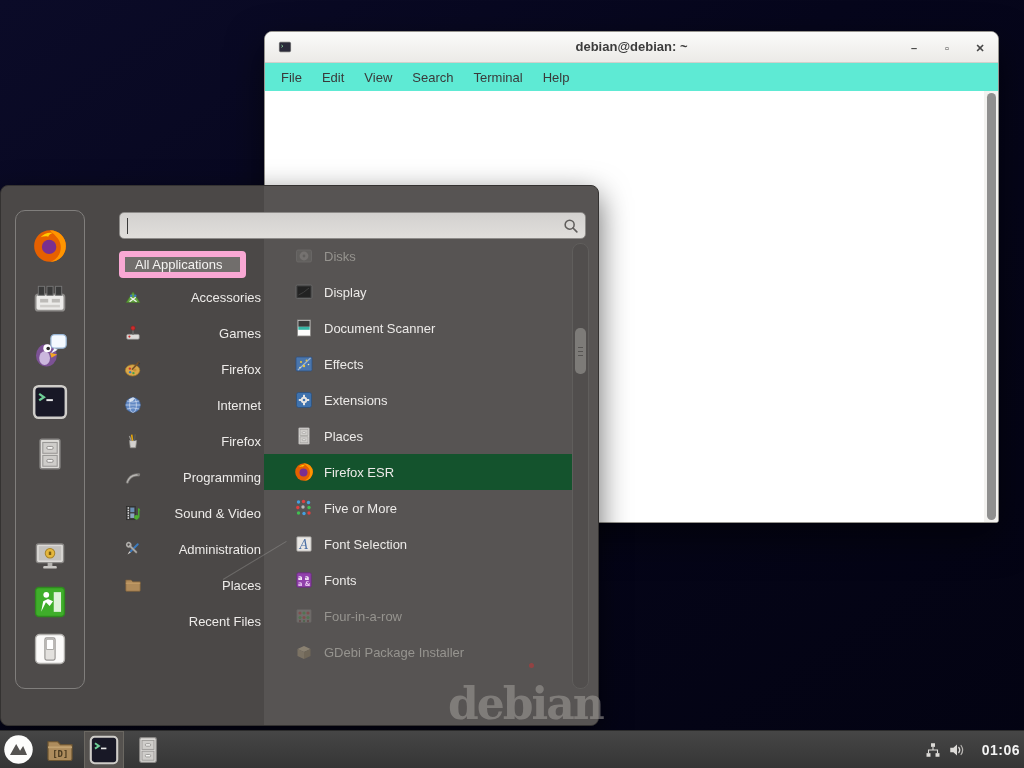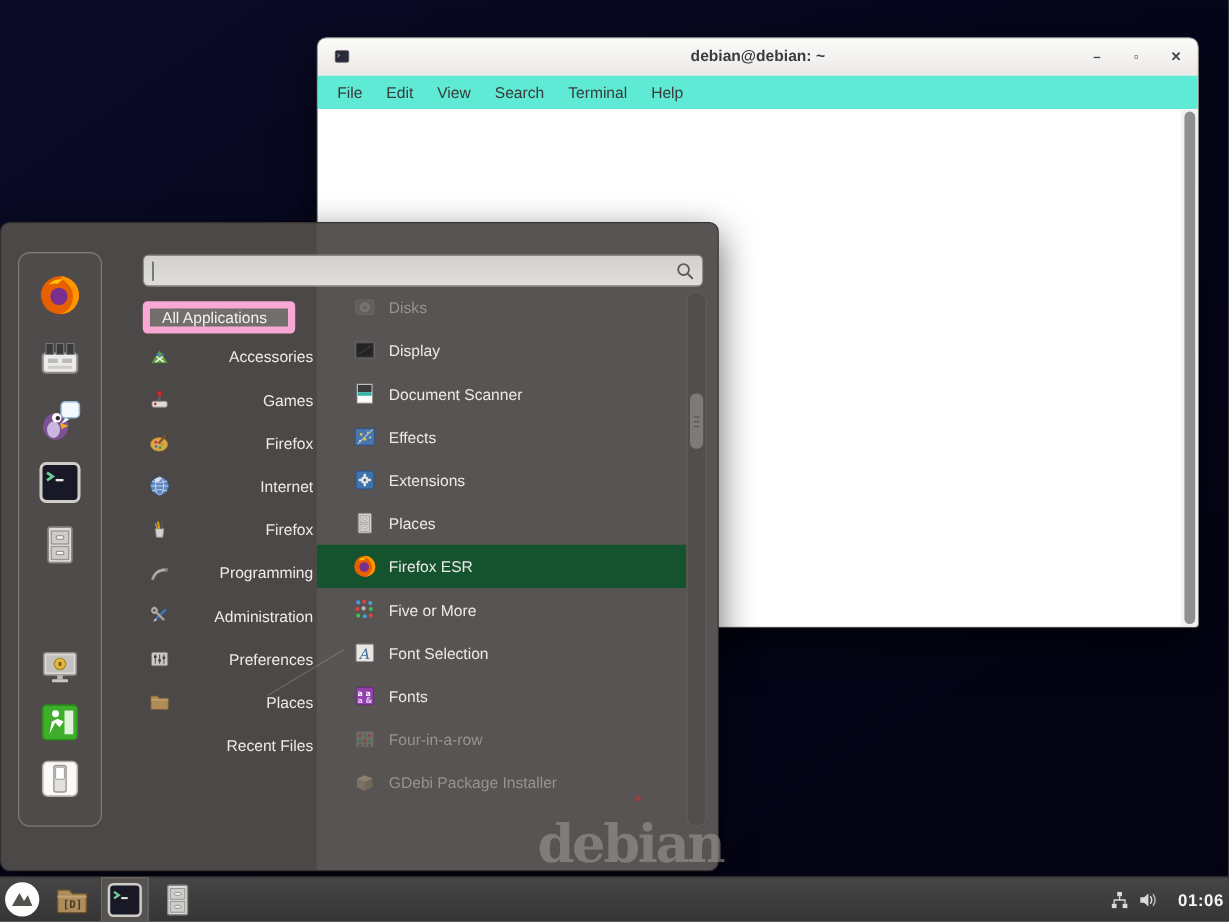"Sound & Video" div.cat-row { html: none -> <div> <span><svg> <rect></rect> <rect></rect> <rect></rect> <rect></rect> <rect></rect> <rect></rect> <rect></rect> <rect></rect> <circle></circle> <rect></rect> <path></path> </svg></span> <span>Sound &amp; Video</span> </div> }
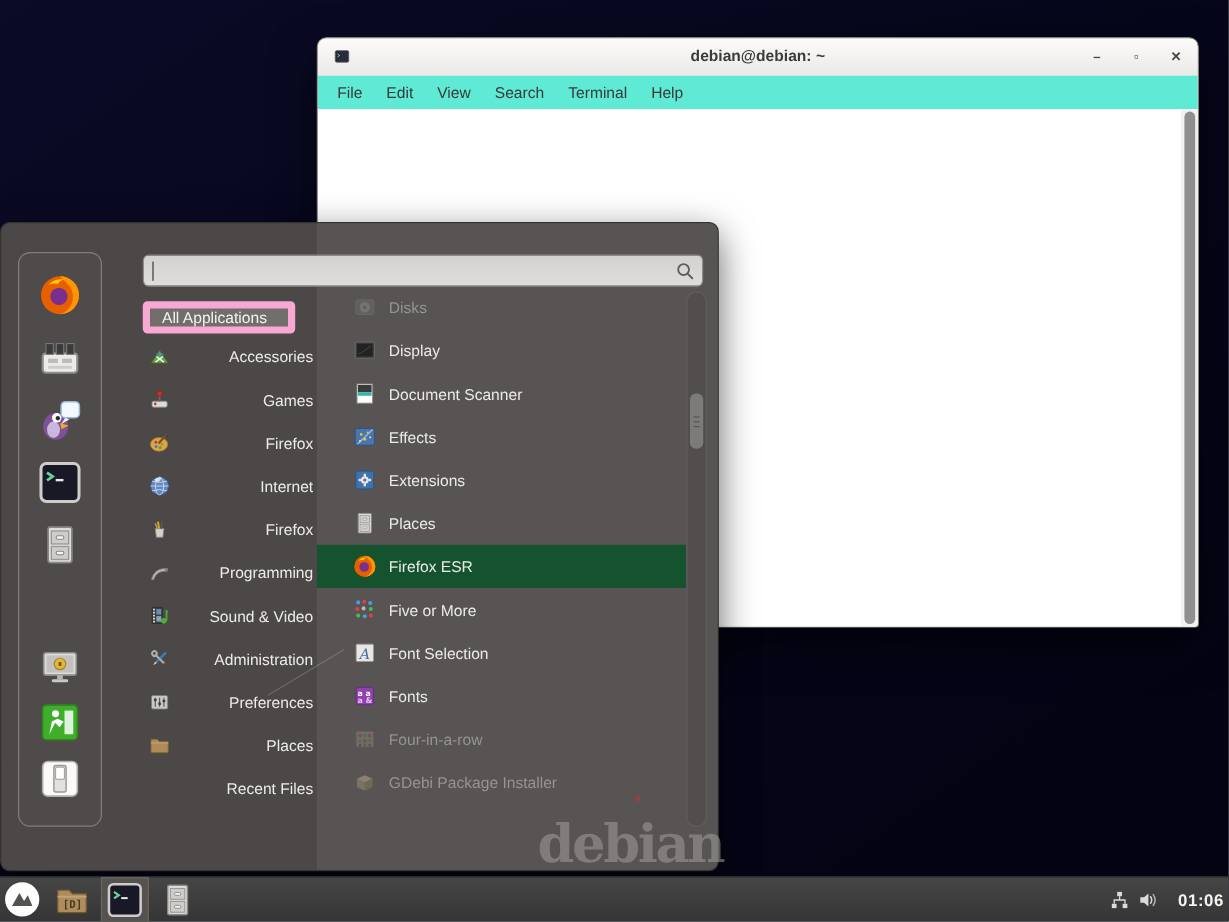"Preferences" div.cat-row { html: <div> <span><svg> <rect></rect> <line></line> <line></line> <line></line> <rect></rect> <rect></rect> <rect></rect> </svg></span> <span>Preferences</span> </div> -> none }
